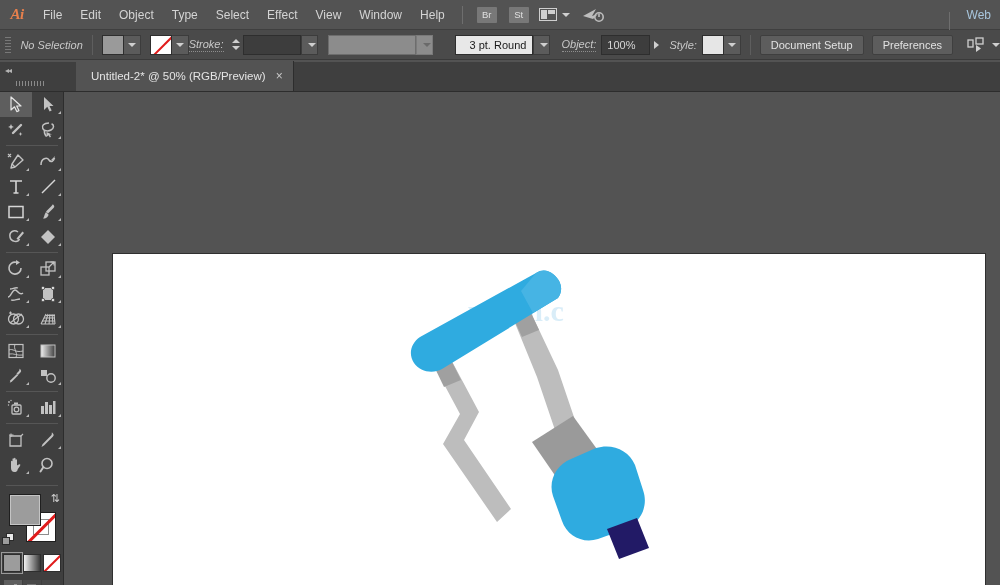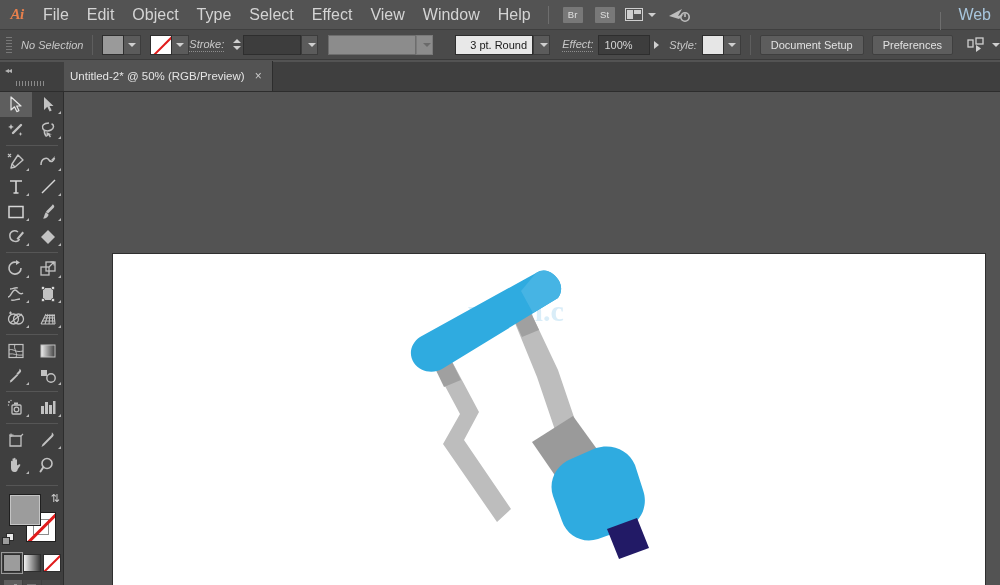"File" .menu-item { font-size: 16px -> 12px }
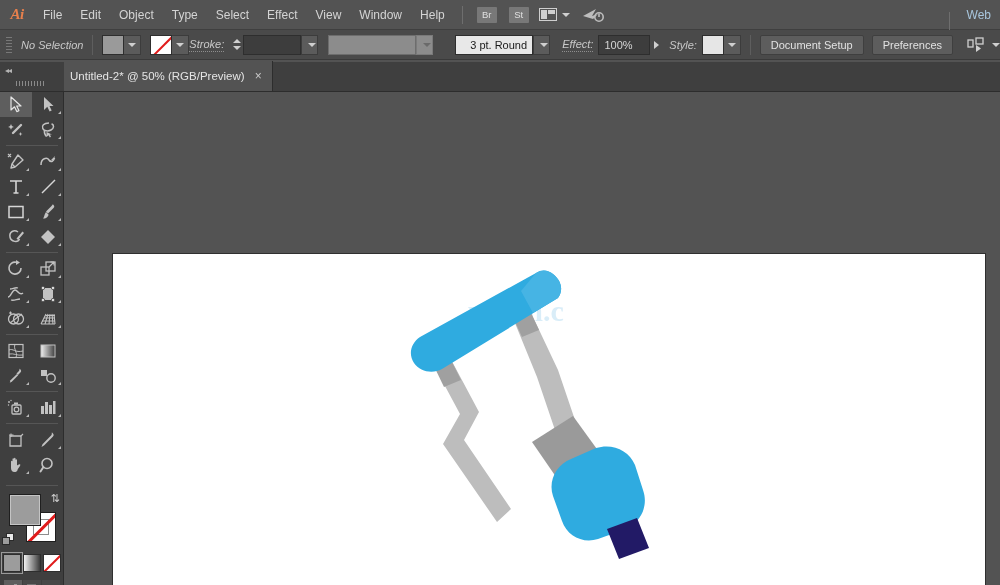"Effect:" div.cb-label { text: Effect -> Object }
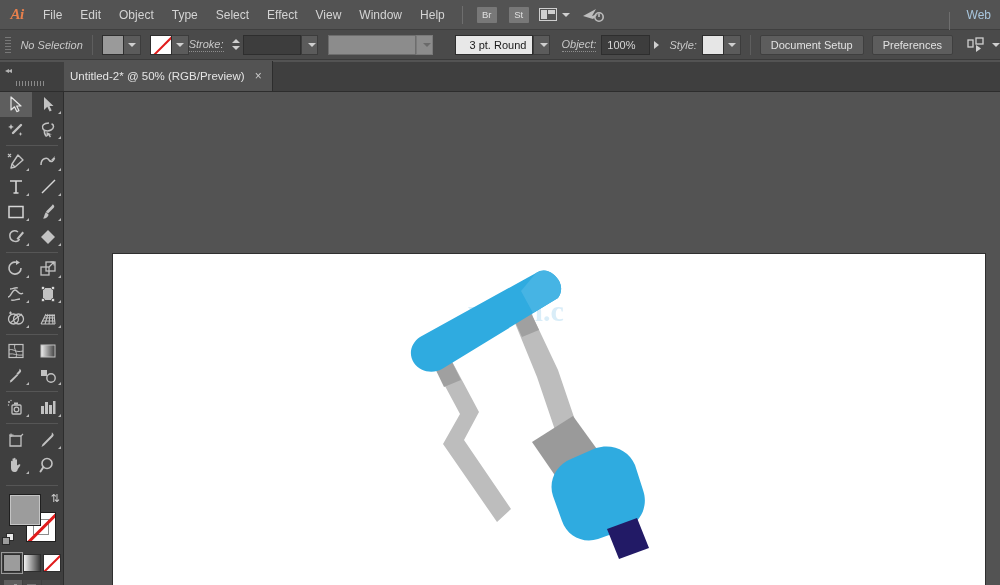"Untitled-2* @ 50% (RGB/Preview)" .doc-tab { margin-left: none -> 12px; padding: 0 10px 0 6px -> 0 10px 0 15px }
